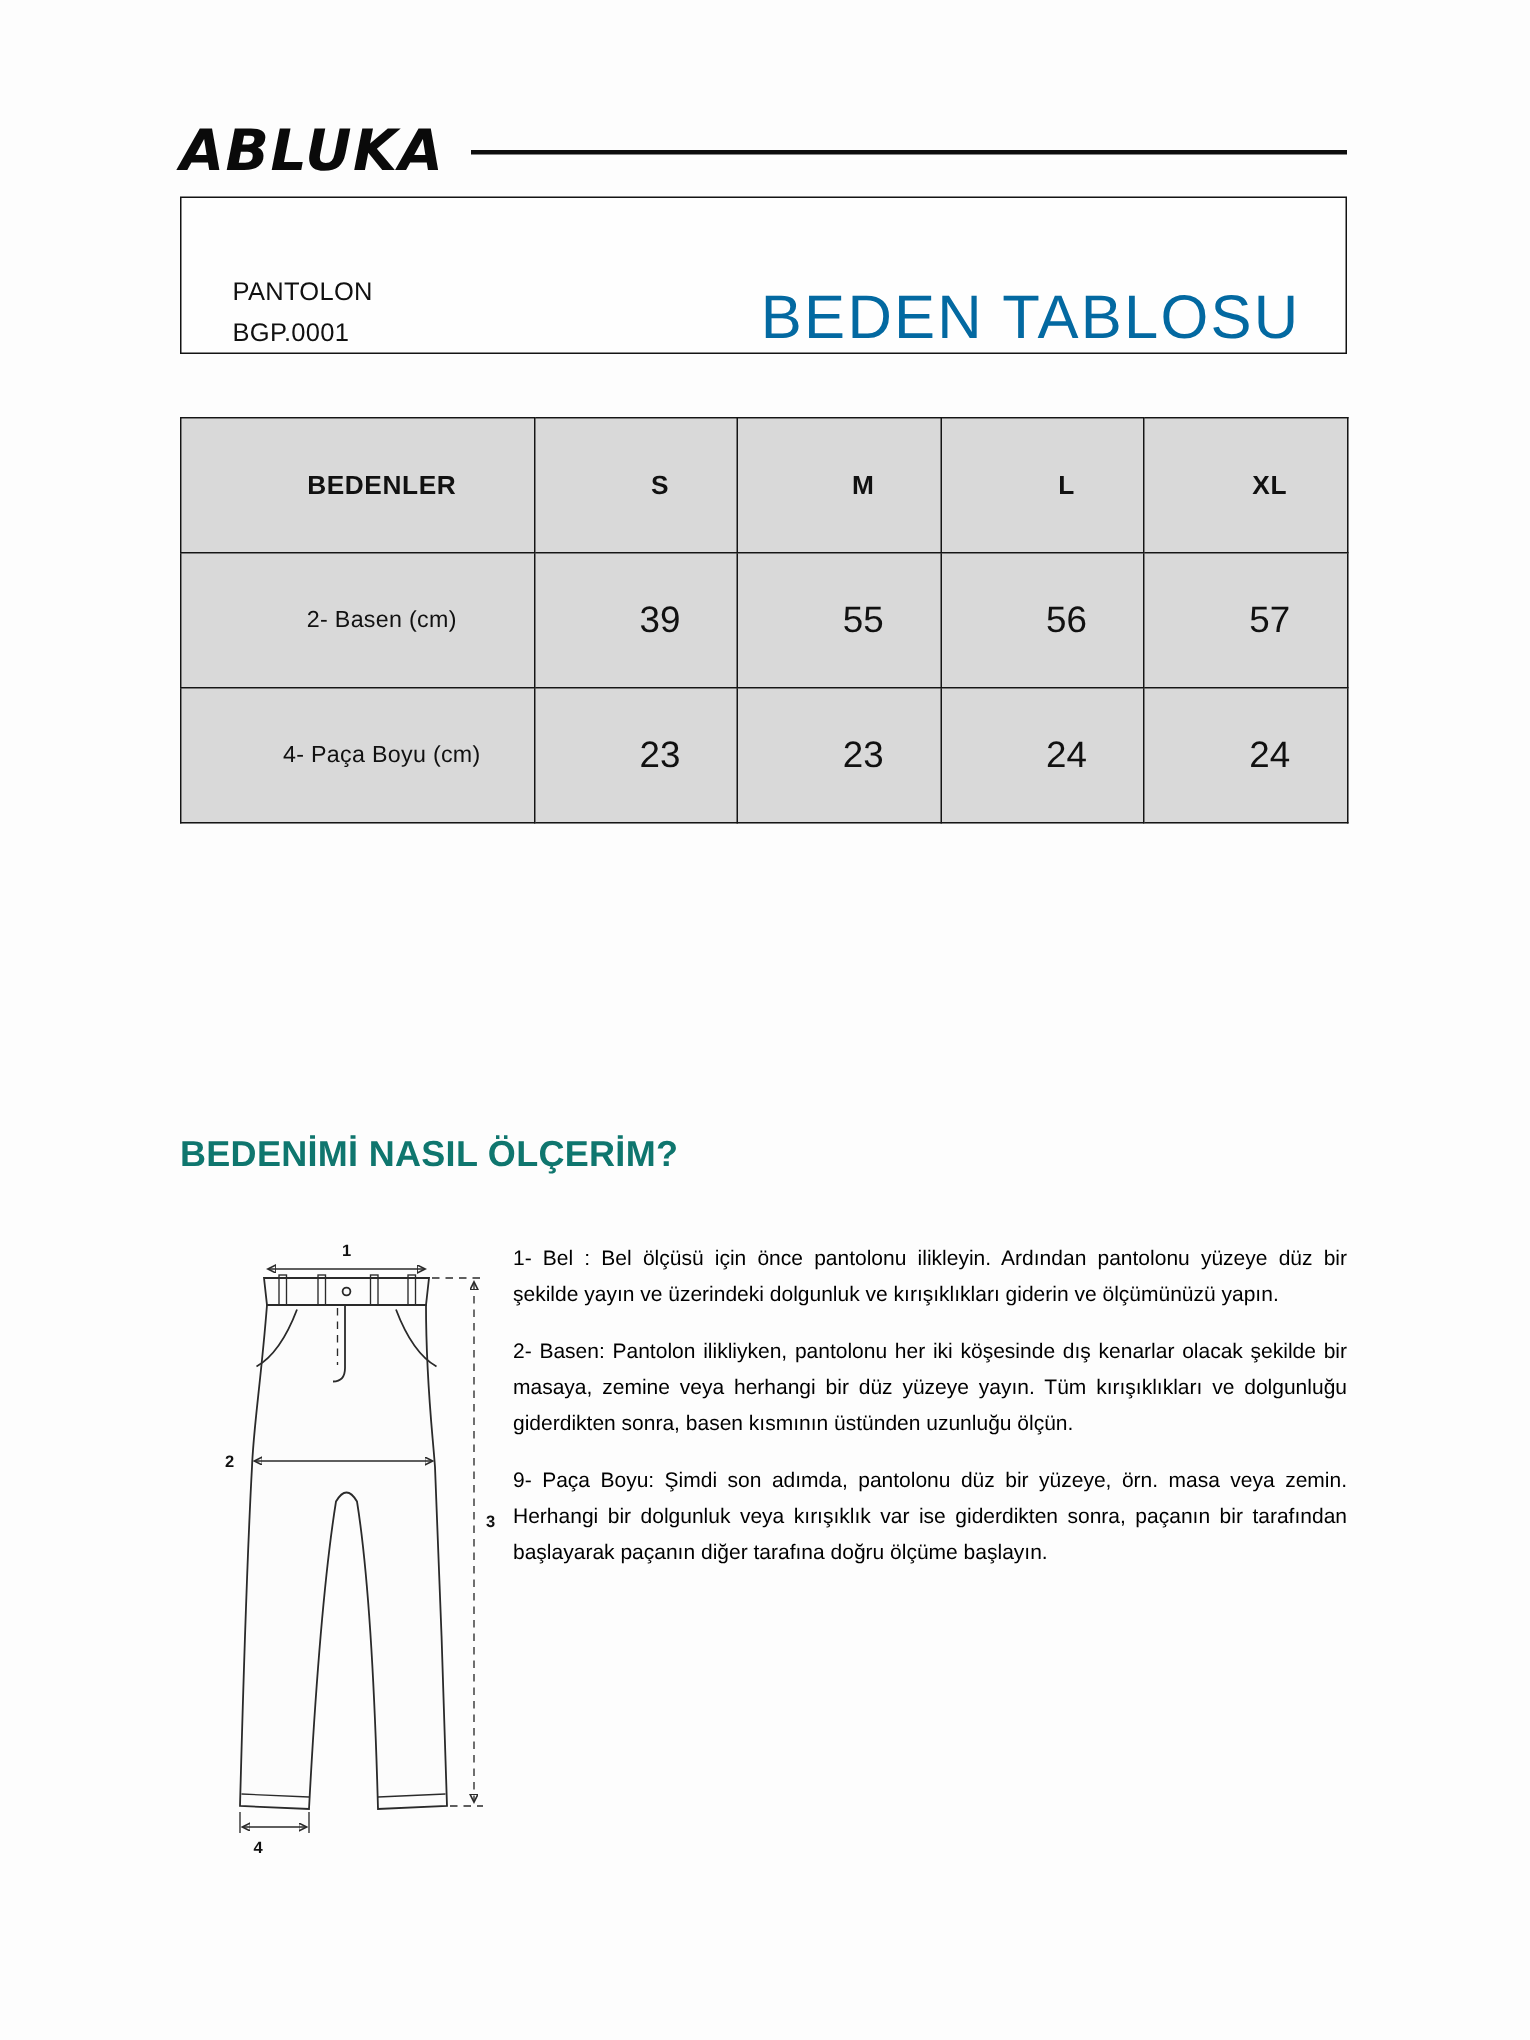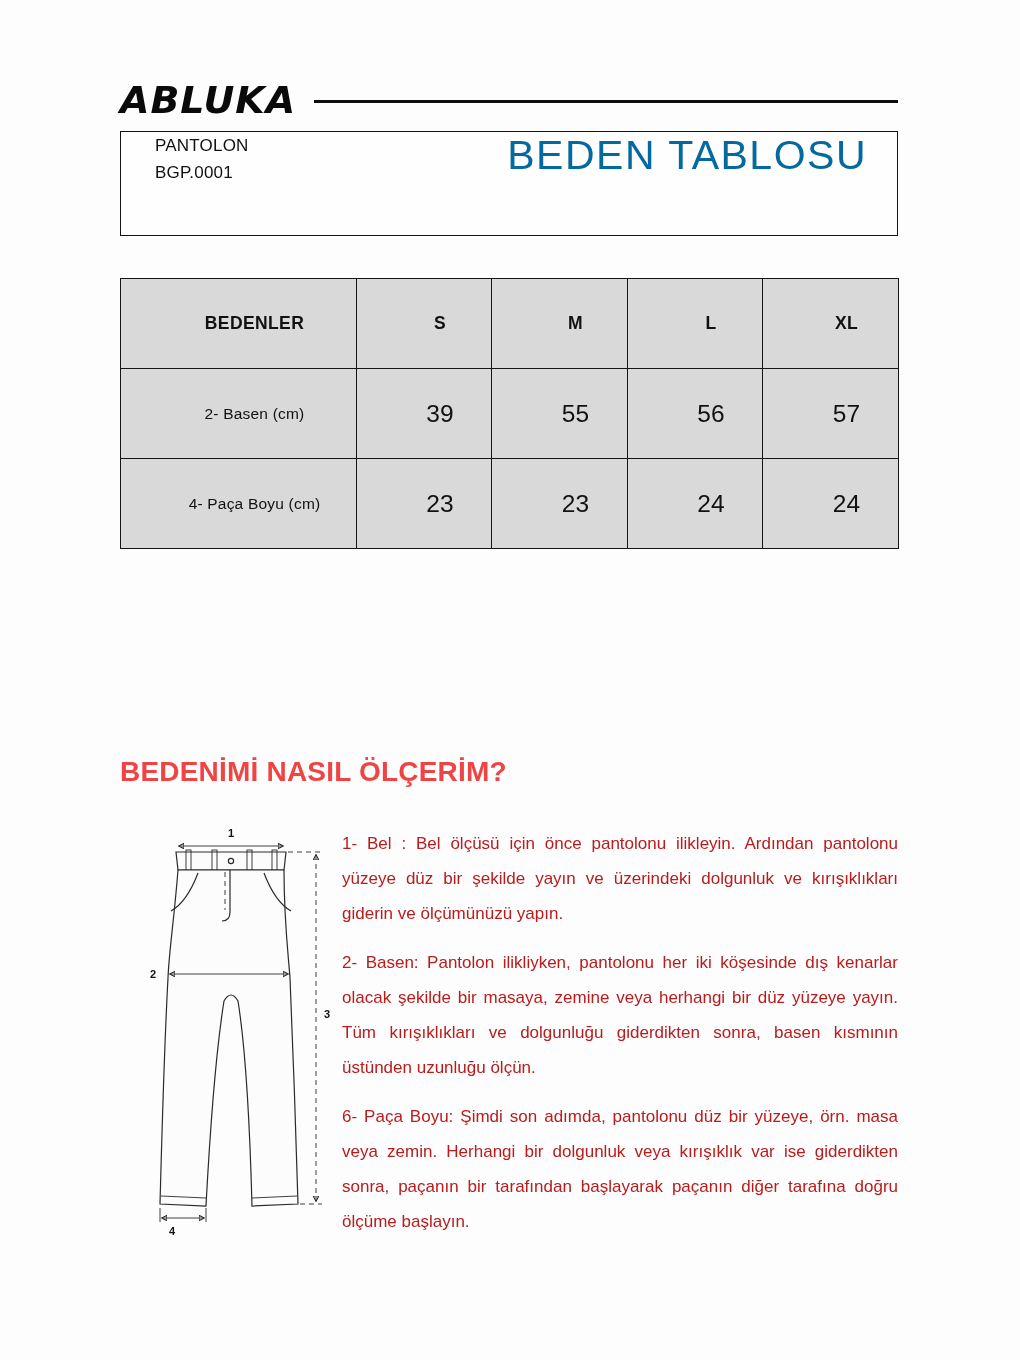"PANTOLON" .header-box { align-items: flex-start -> flex-end }
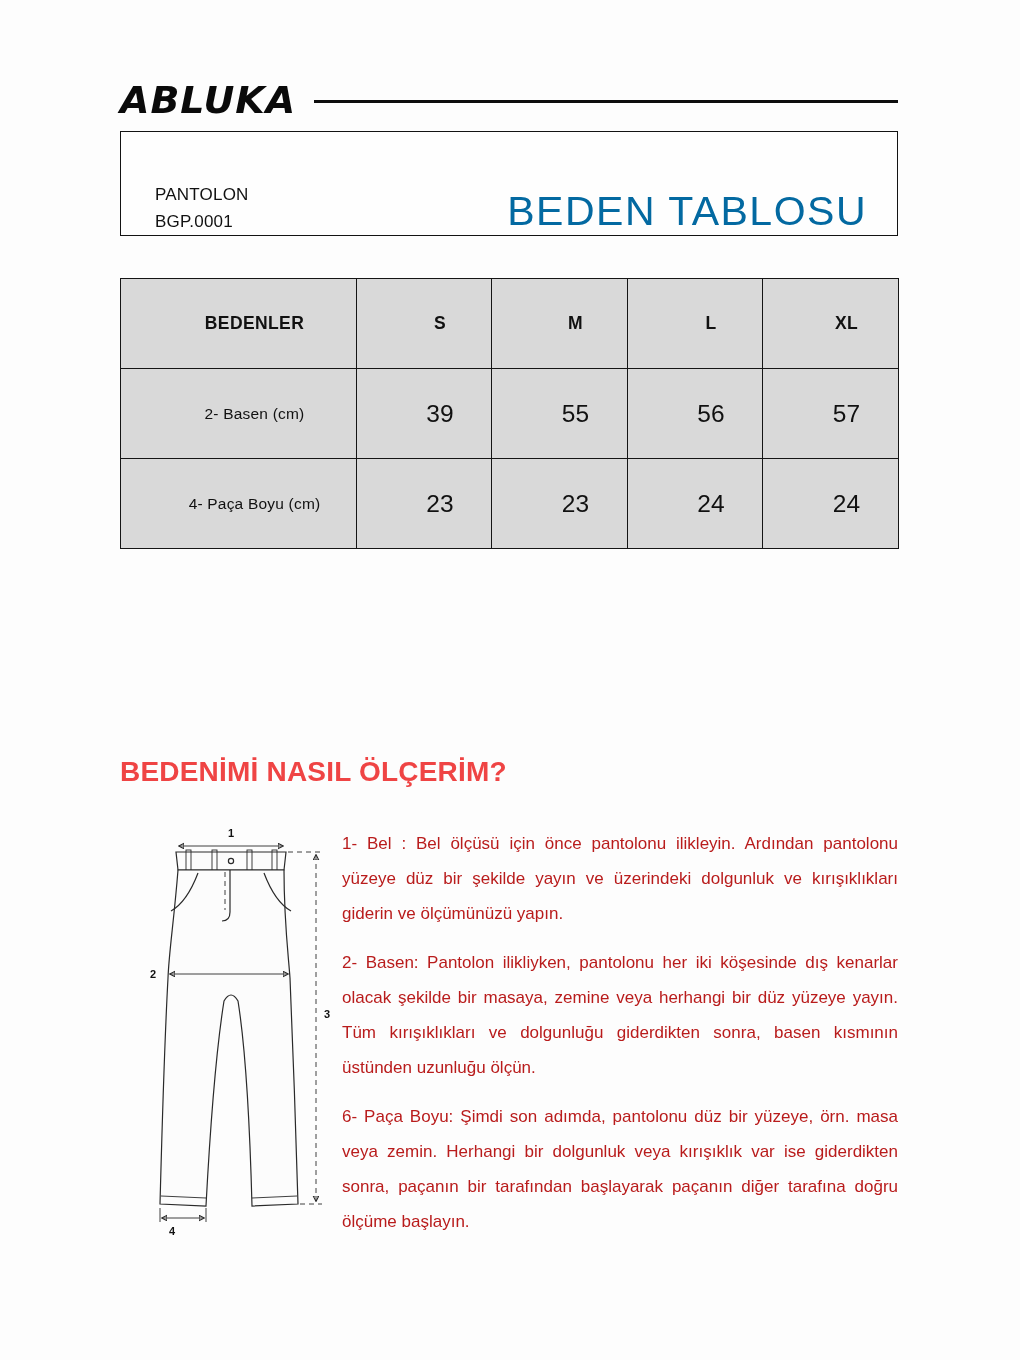"BEDENİMİ NASIL ÖLÇERİM?" .section-heading { color: #ef4444 -> #0f766e; font-size: 28px -> 24px }
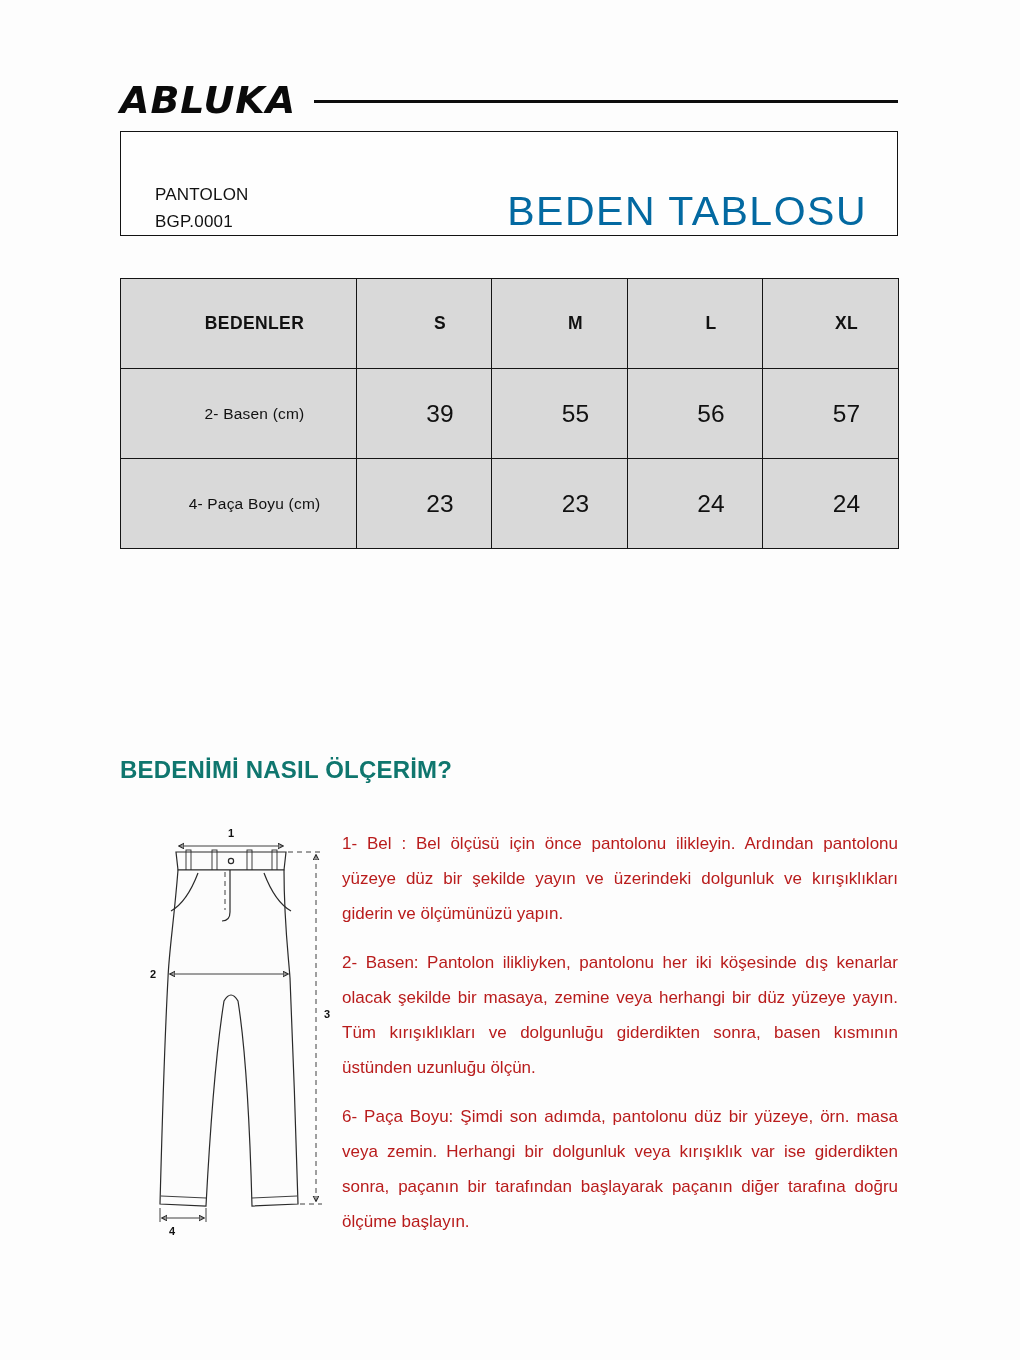"1- Bel : Bel ölçüsü" .text-col p { color: #b91c1c -> #000000; font-size: 17px -> 14px; line-height: 35px -> 24px }
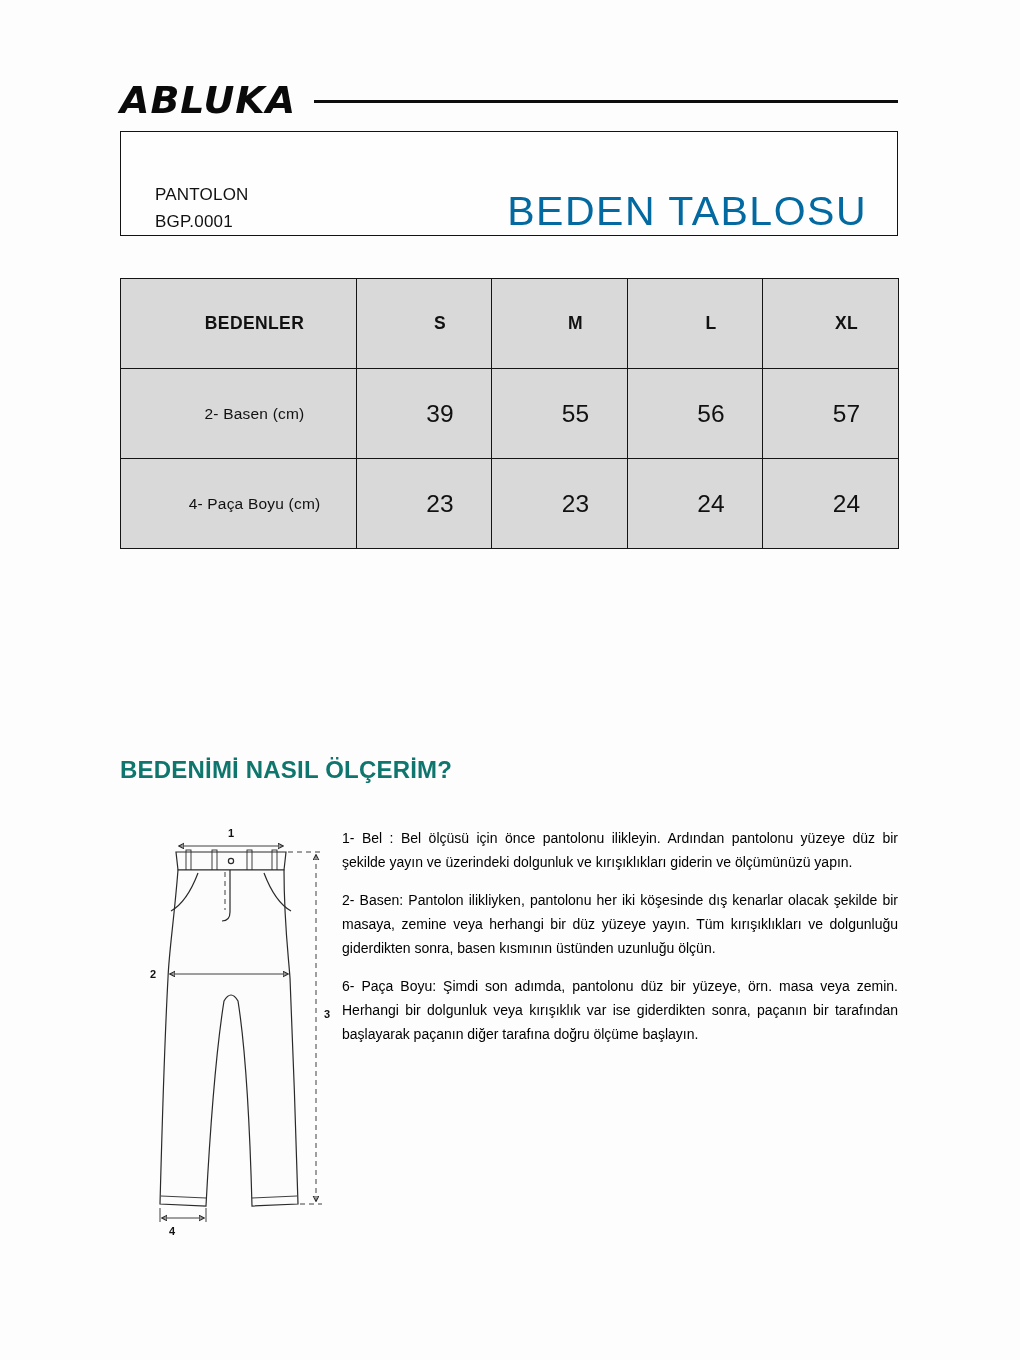"6- Paça Boyu: Şimdi son" p { text: 6- -> 9- }
